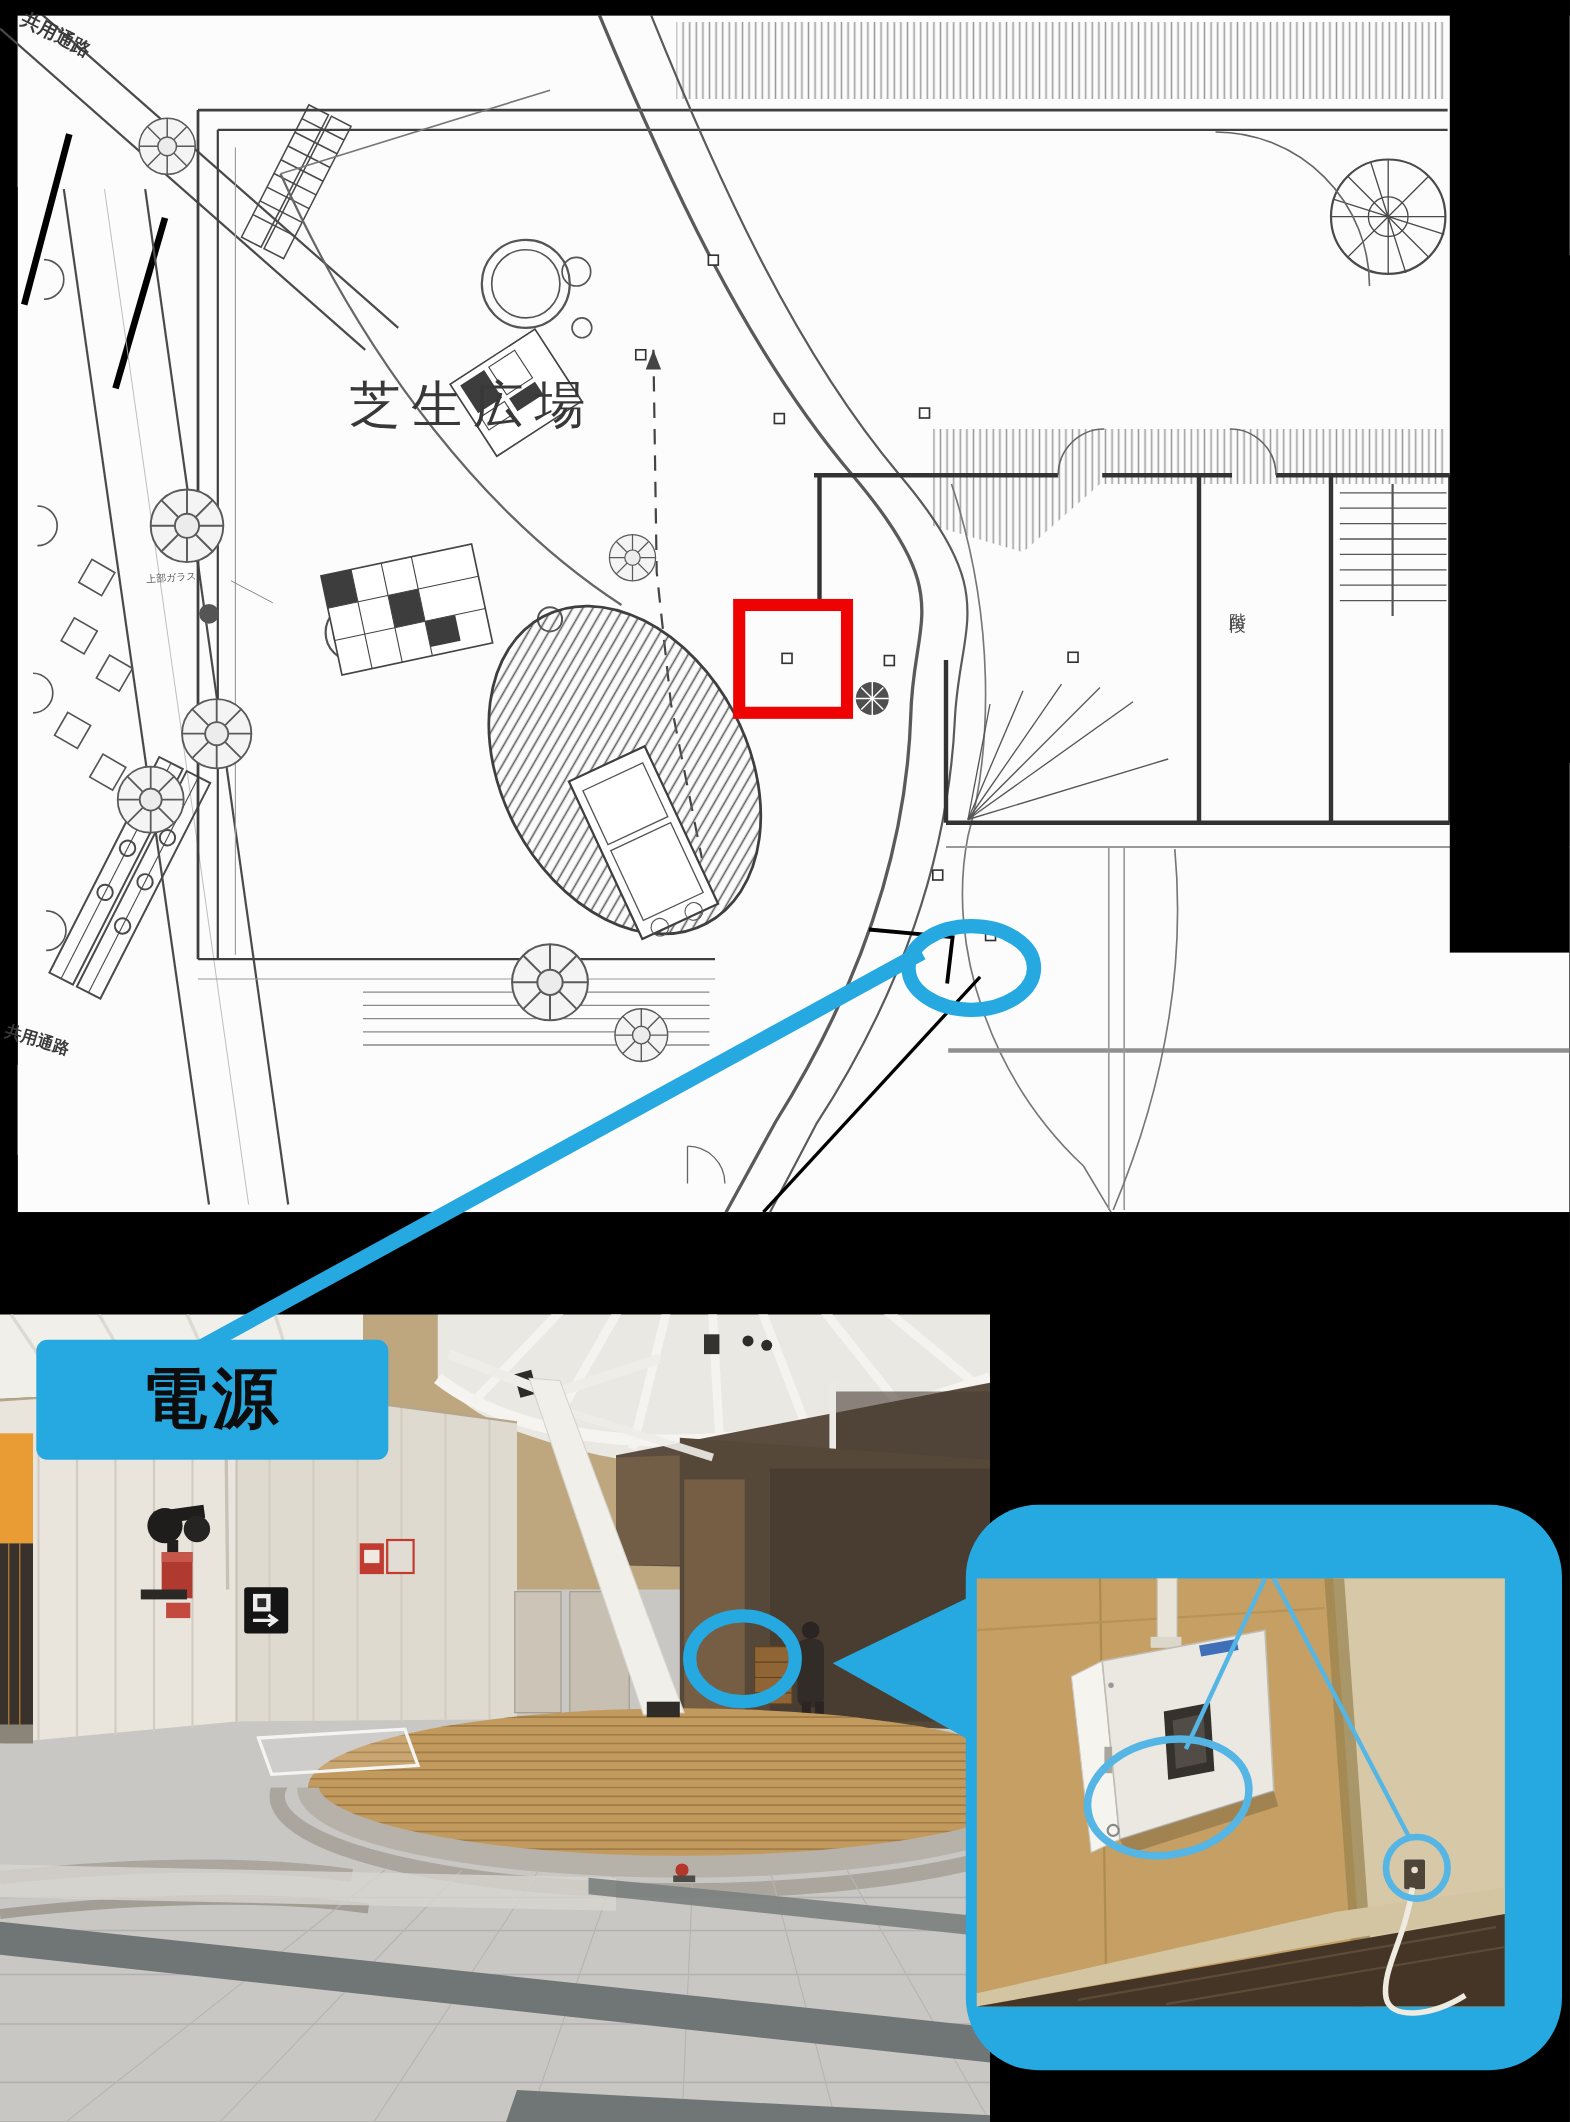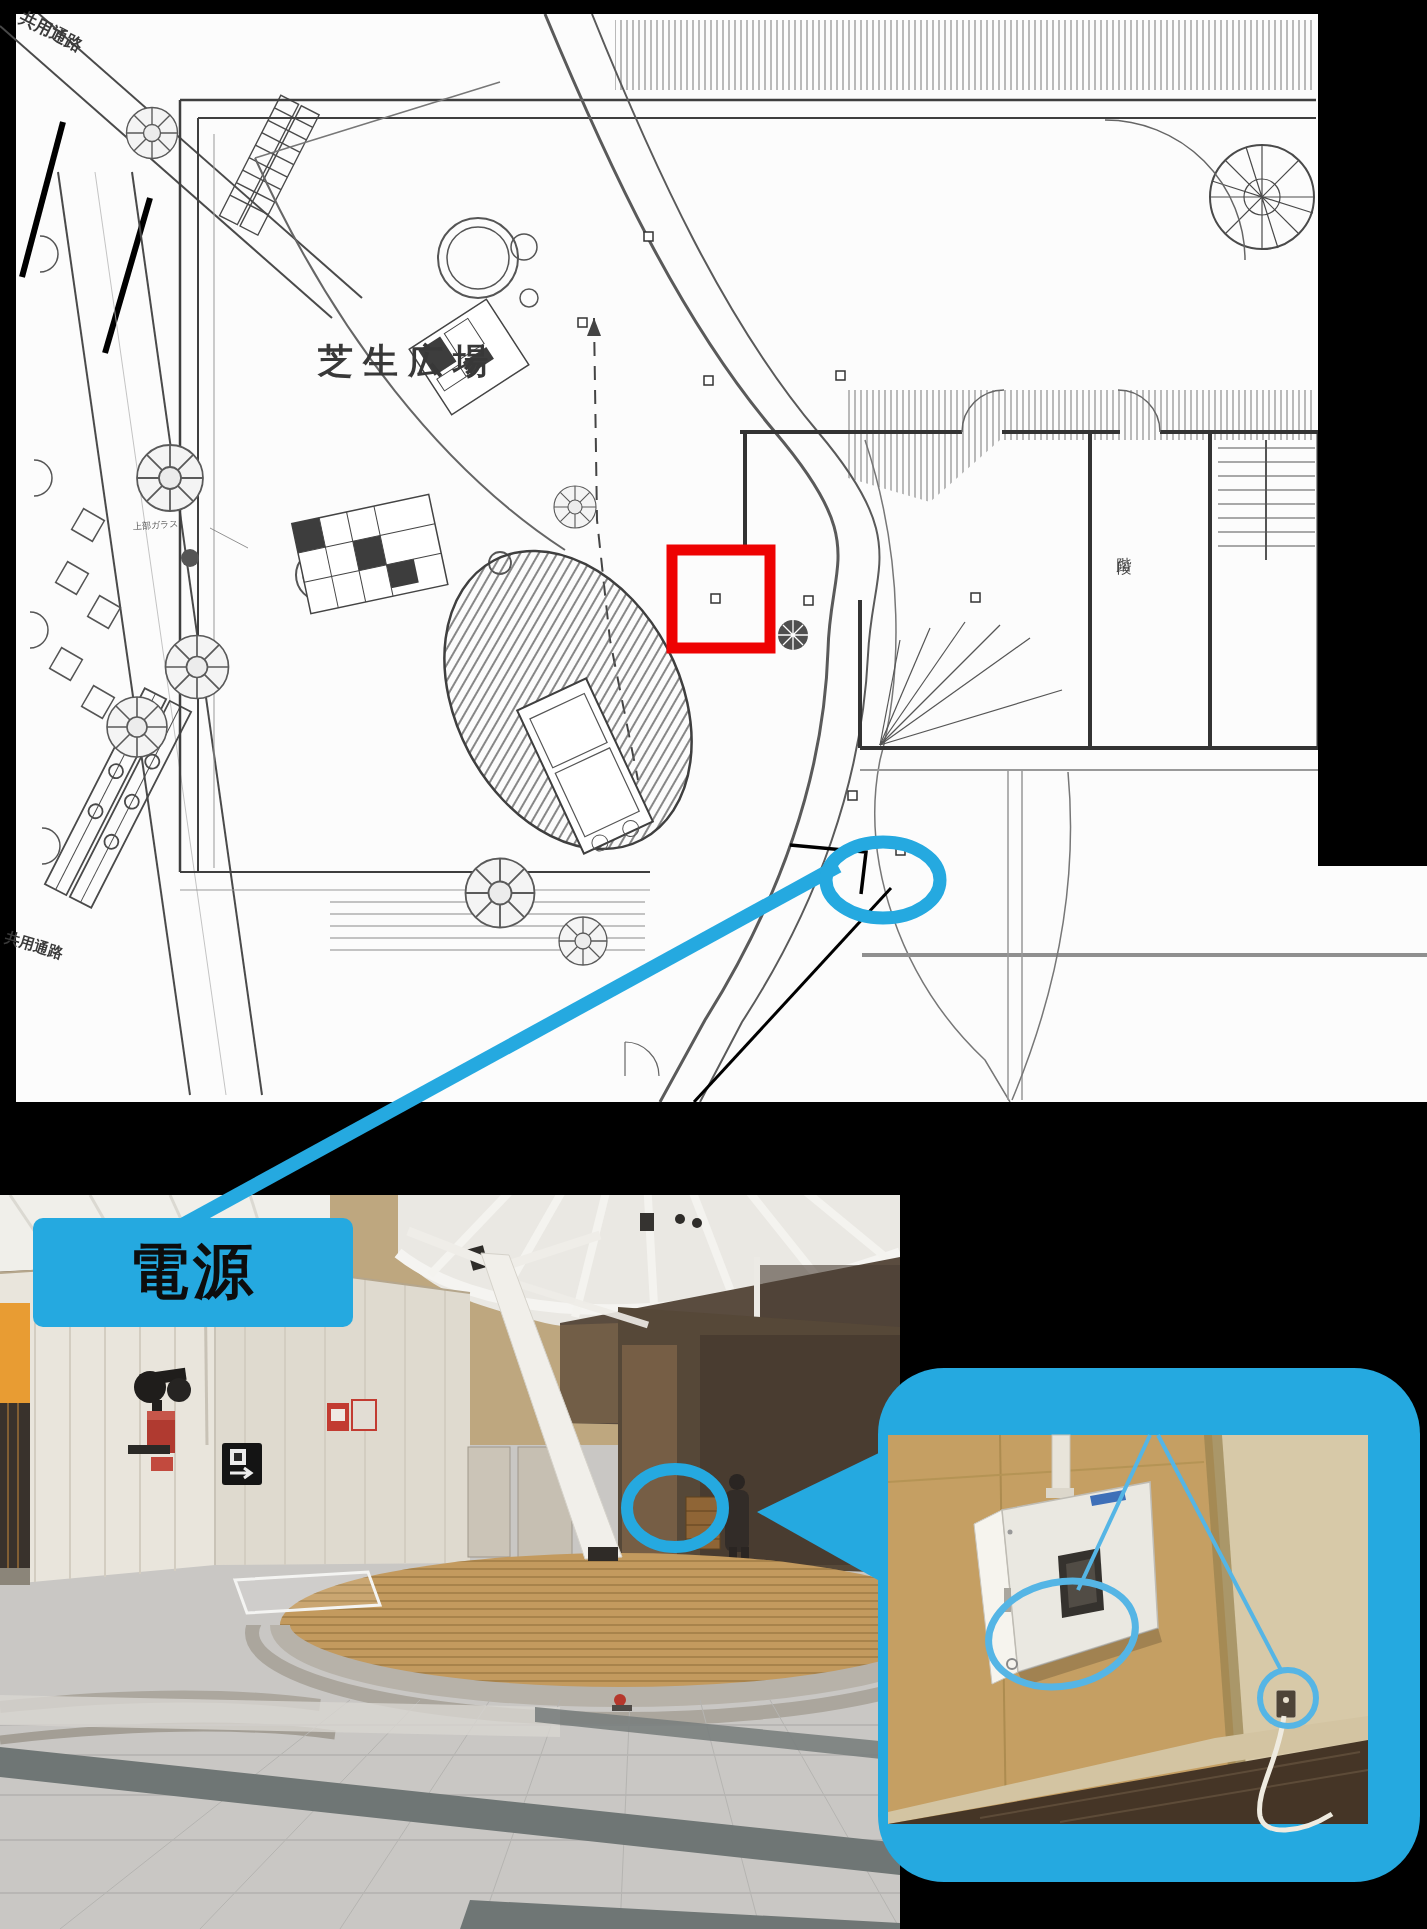"芝生広場" #lbl-lawn { font-size: 35px -> 46px; font-weight: 700 -> 400 }
